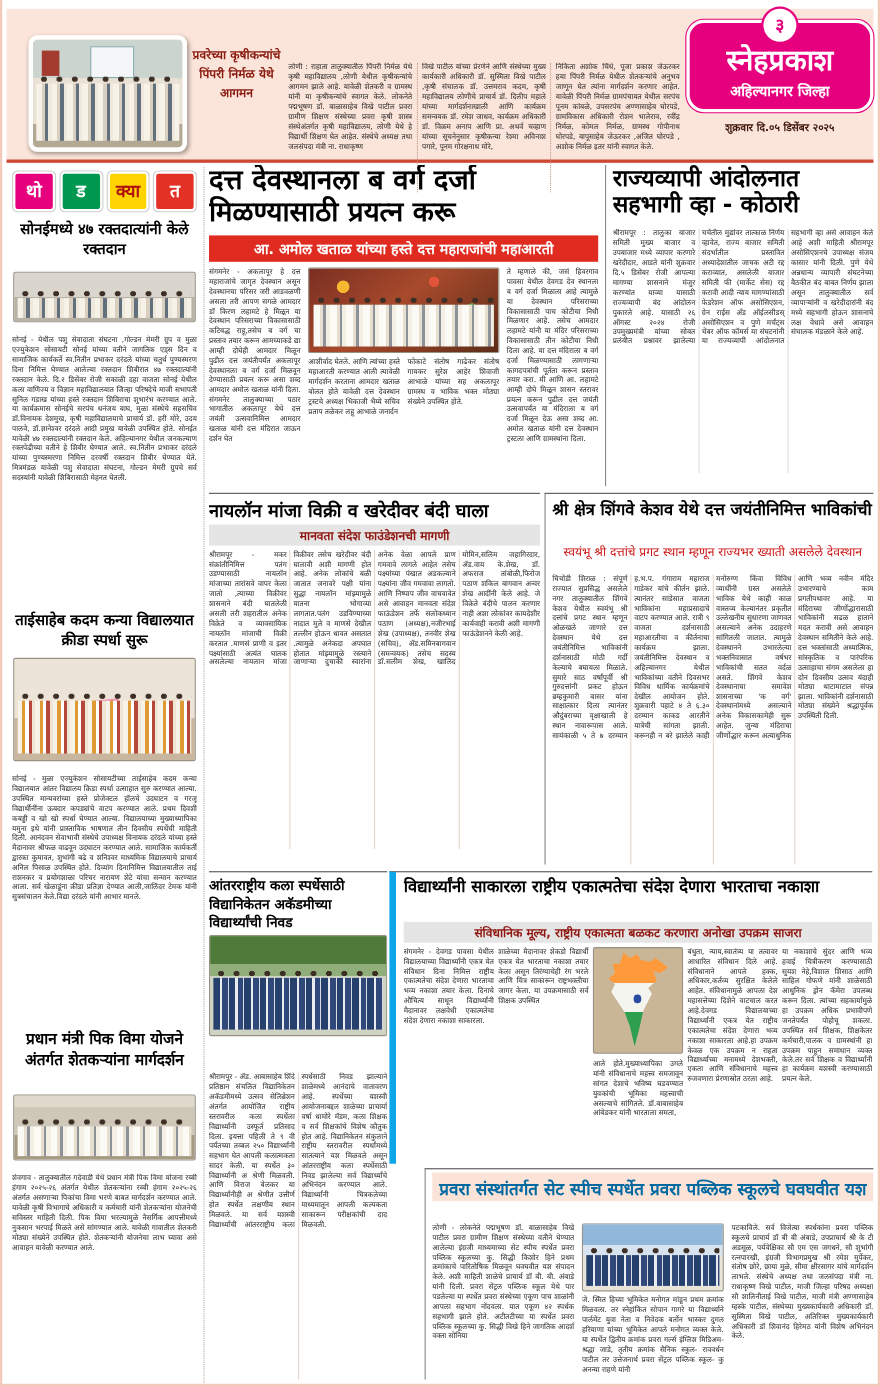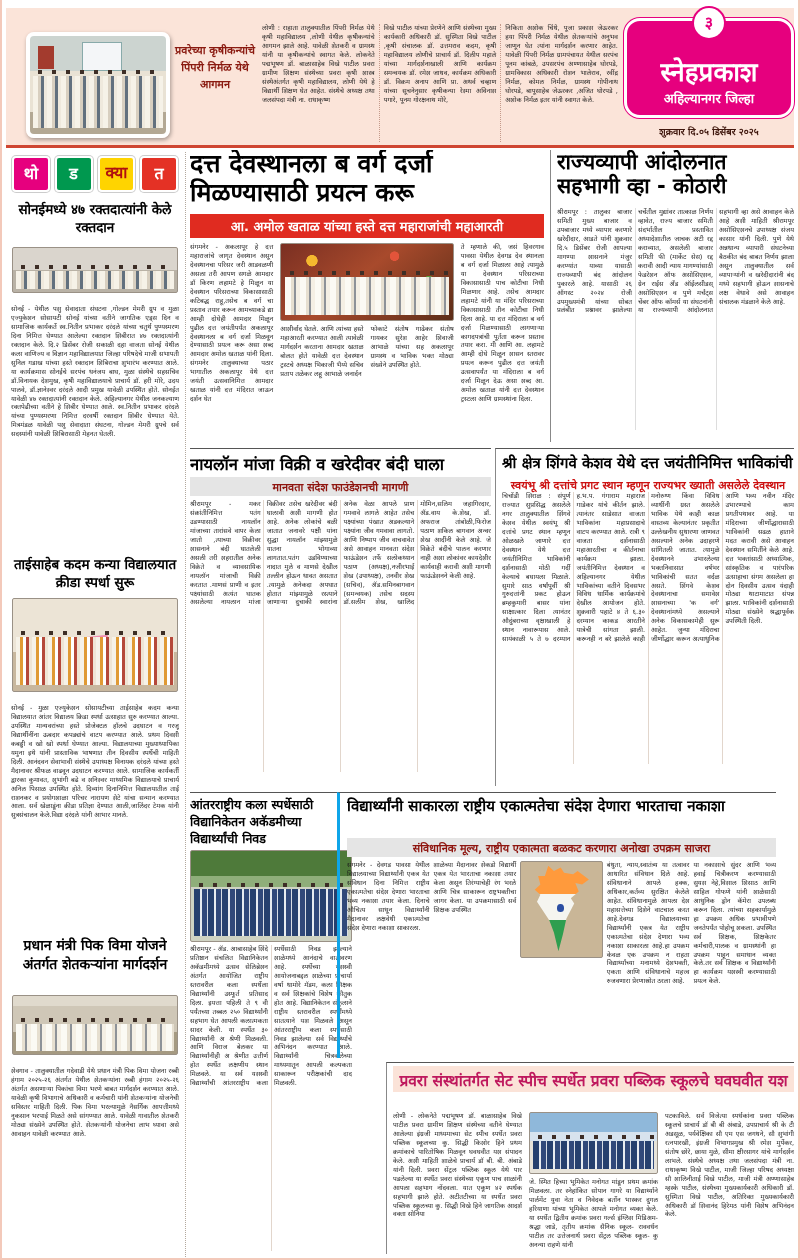"लोणी : राहाता तालुक्यातील पिंपरी" .body-text { margin-top: none -> 33px }
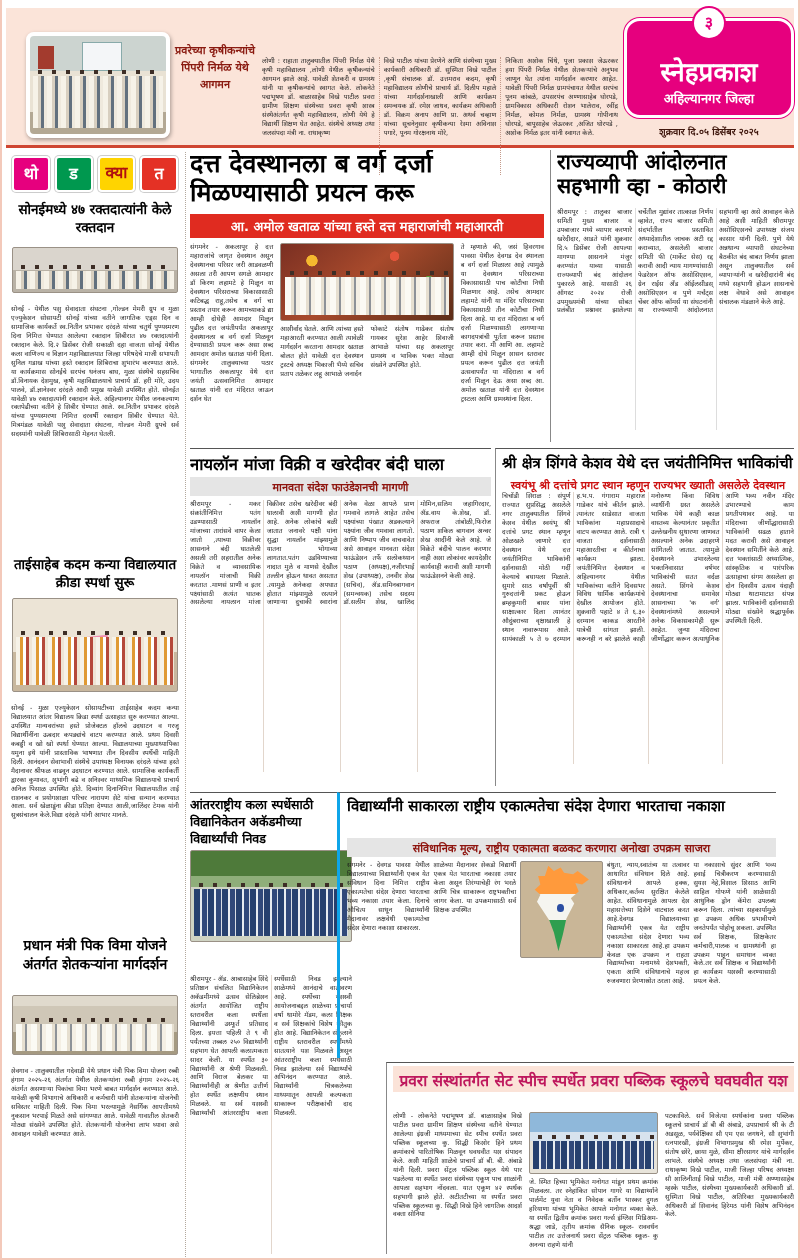"स्नेहप्रकाश" .mast-title { margin-top: 16px -> none }
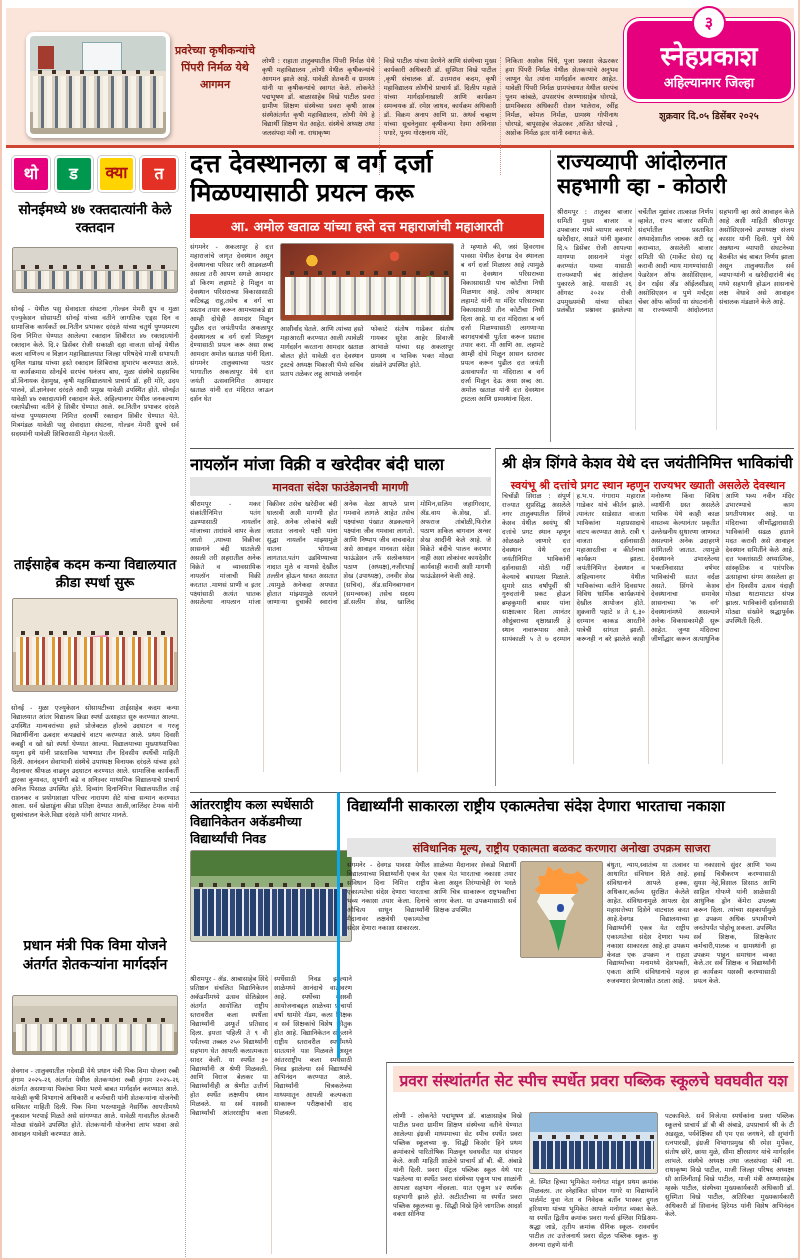"क्या" .tb3 { font-family: Liberation Mono, monospace -> none }
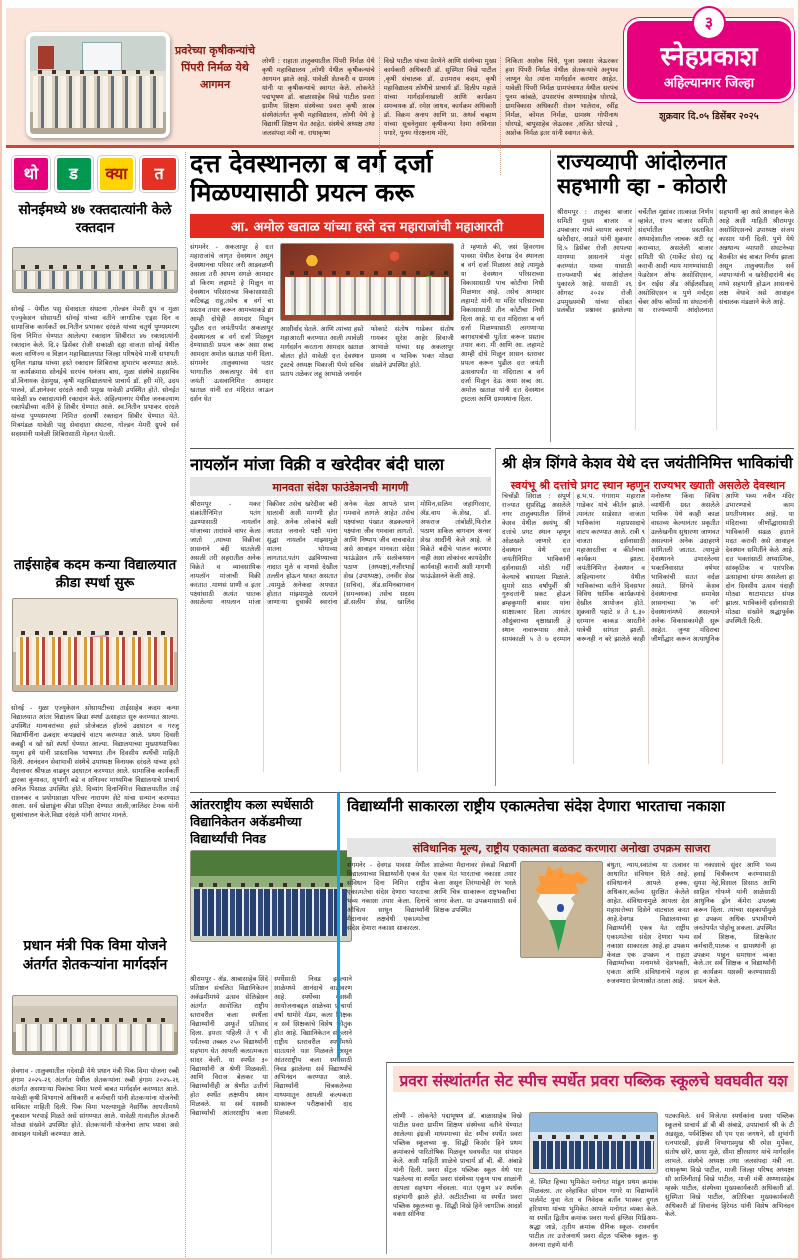"स्वयंभू श्री दत्तांचे प्रगट स्थान" .sub-red { font-weight: bold -> normal; margin-top: 3px -> 19px }
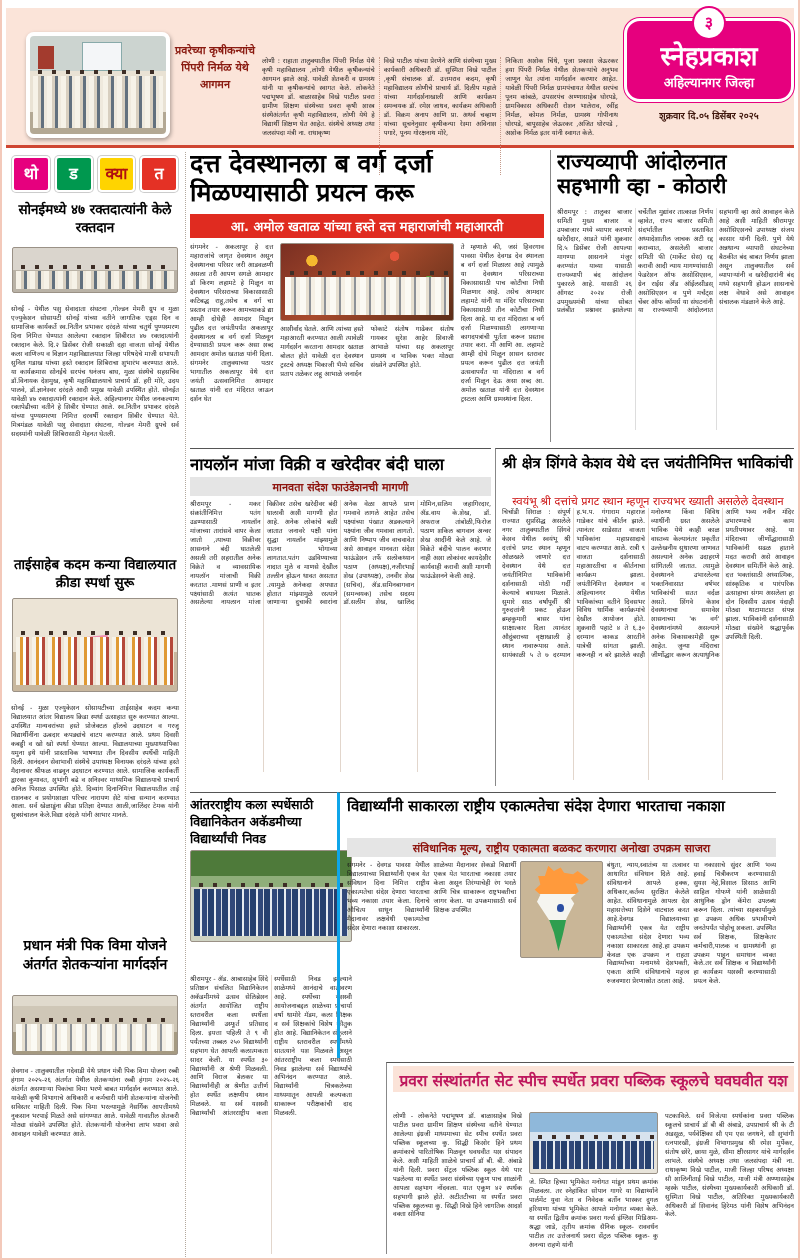"चिचोंडी शिराळ : संपूर्ण राज्यात" .shing-body { margin-top: 0 -> 14px }
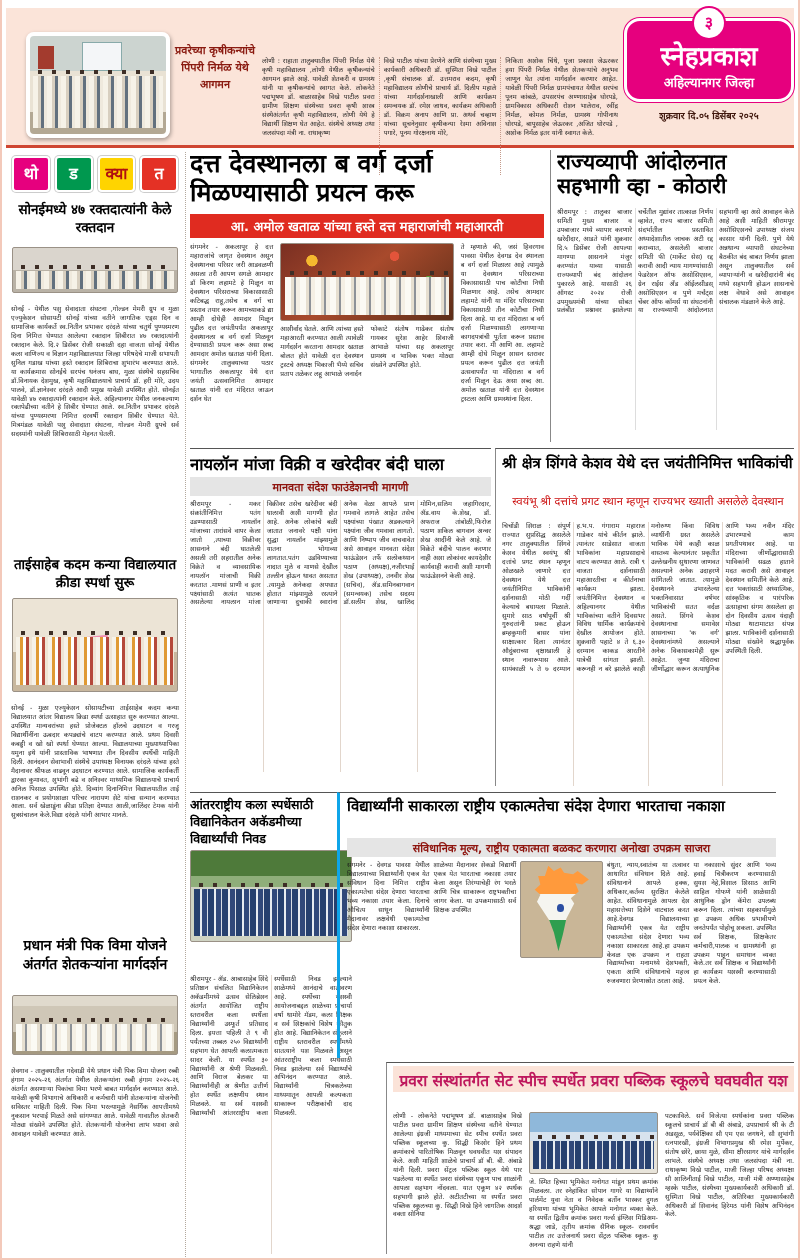"विद्यार्थ्यांनी साकारला राष्ट्रीय" .art-nak { border-left: 3px solid #0ea5e9 -> 6px solid #0ea5e9; left: 337px -> 354px }
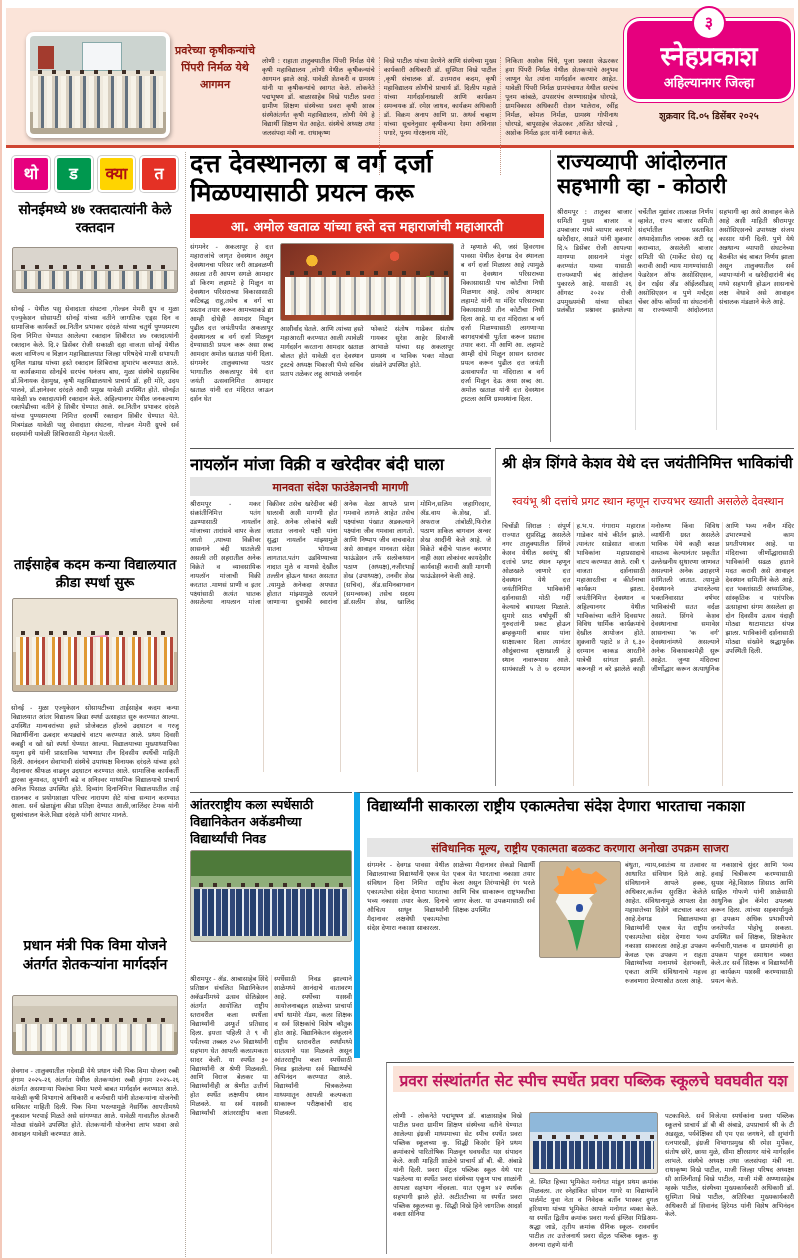"आले होते.मुख्याध्यापिका उगले यांनी" div.nc3 { html: none -> <div>आले होते.मुख्याध्यापिका उगले यांनी संविधानाचे महत्त्व समजावून सांगत देशाचे भविष्य घडवण्यात युवकांची भूमिका महत्त्वाची असल्याचे सांगितले. डॉ.बाबासाहेब आंबेडकर यांनी भारताला समता,</div> }
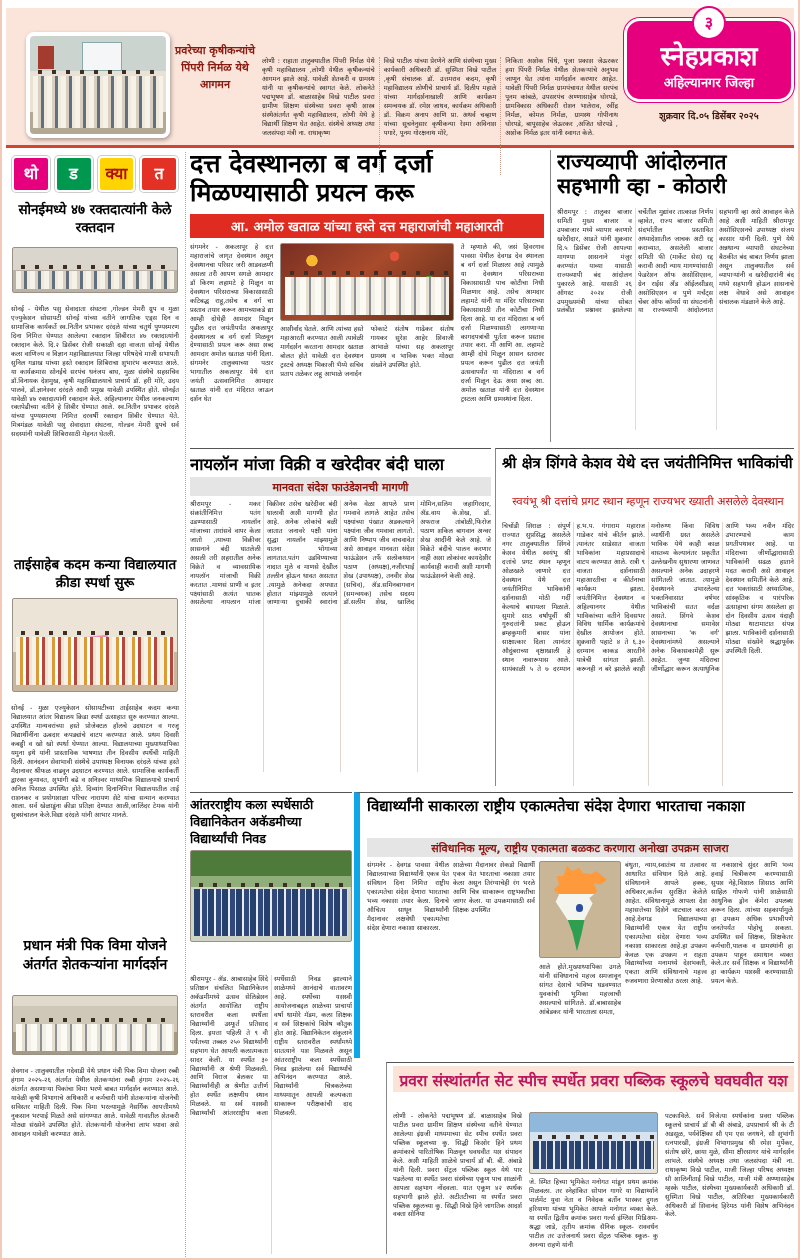"प्रवरा संस्थांतर्गत सेट स्पीच स्पर्धेत" .art-prav .hl-strip { color: #be185d -> #0369a1 }
